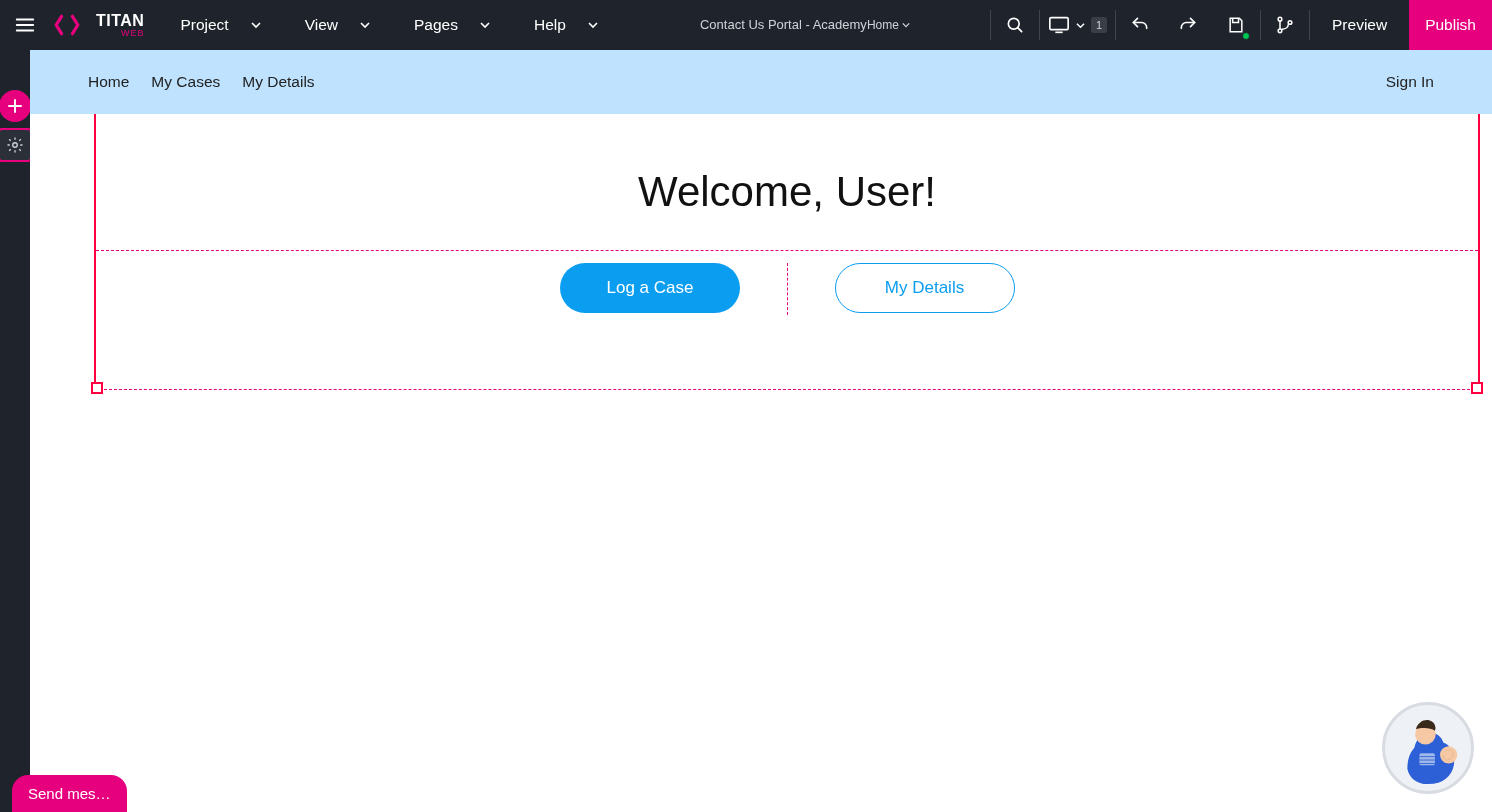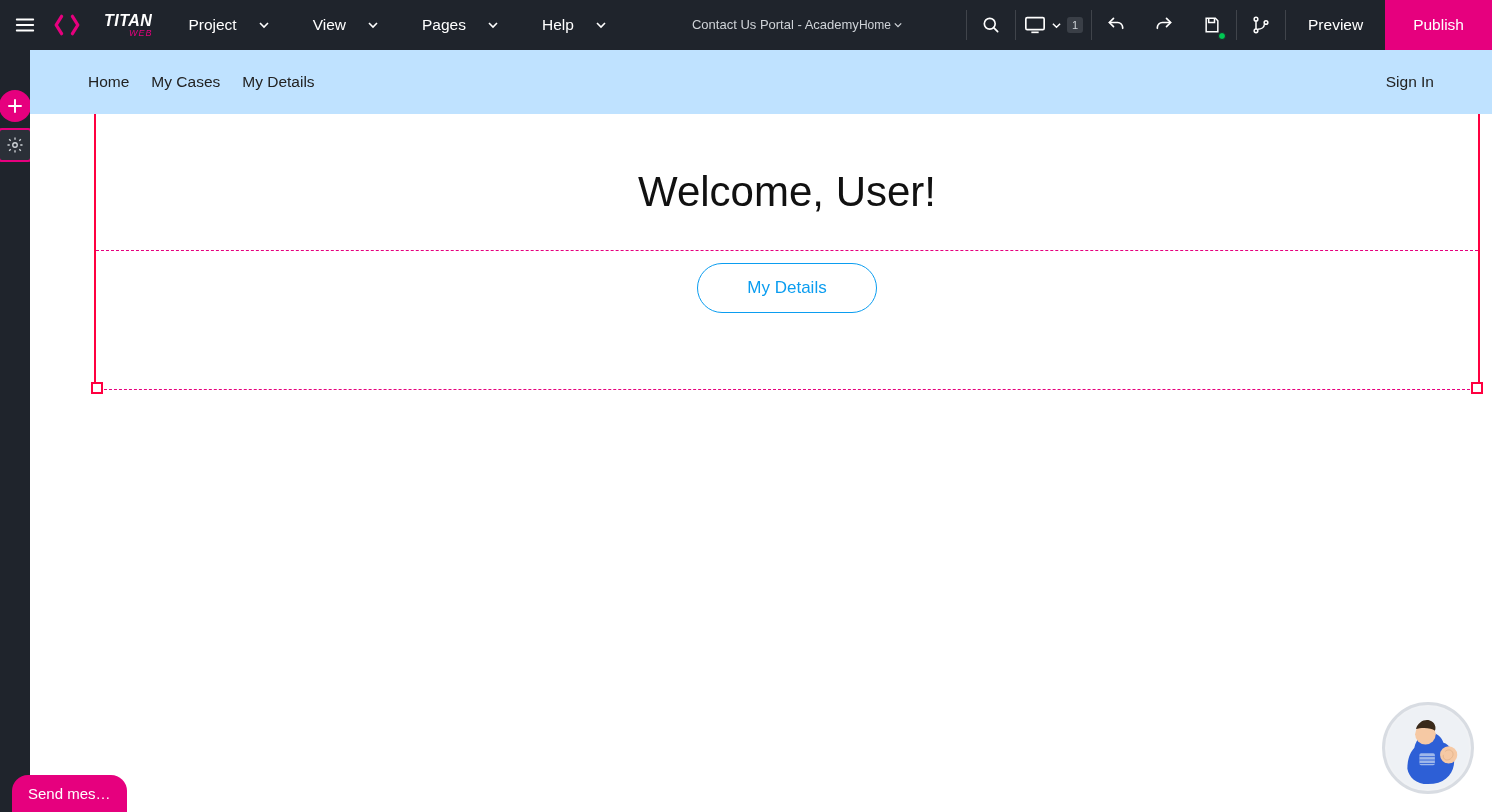"TITAN" .logo { font-style: italic -> none; gap: 24px -> 16px }
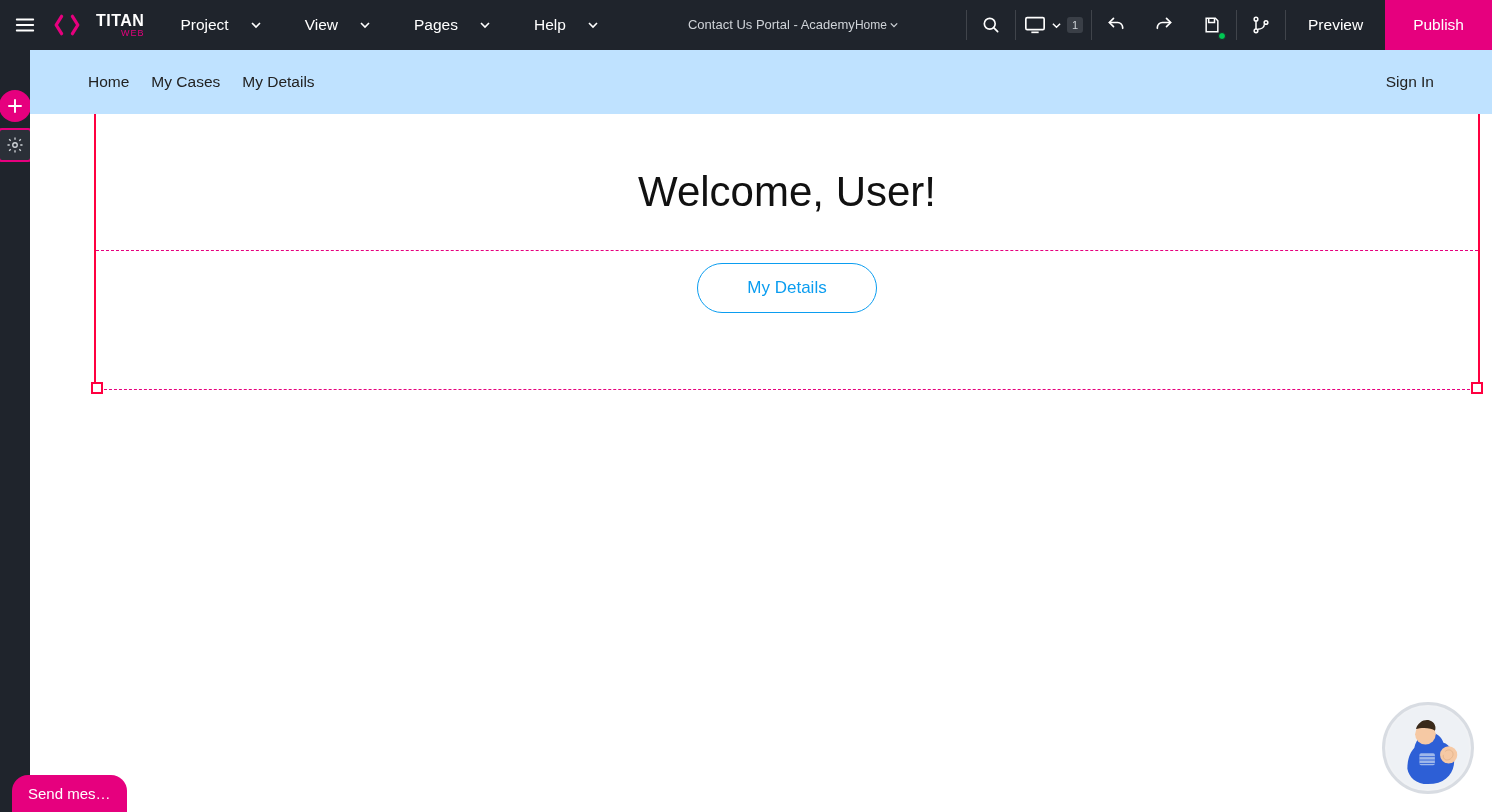"Publish" .publish-btn { padding: 0 28px -> 0 16px }
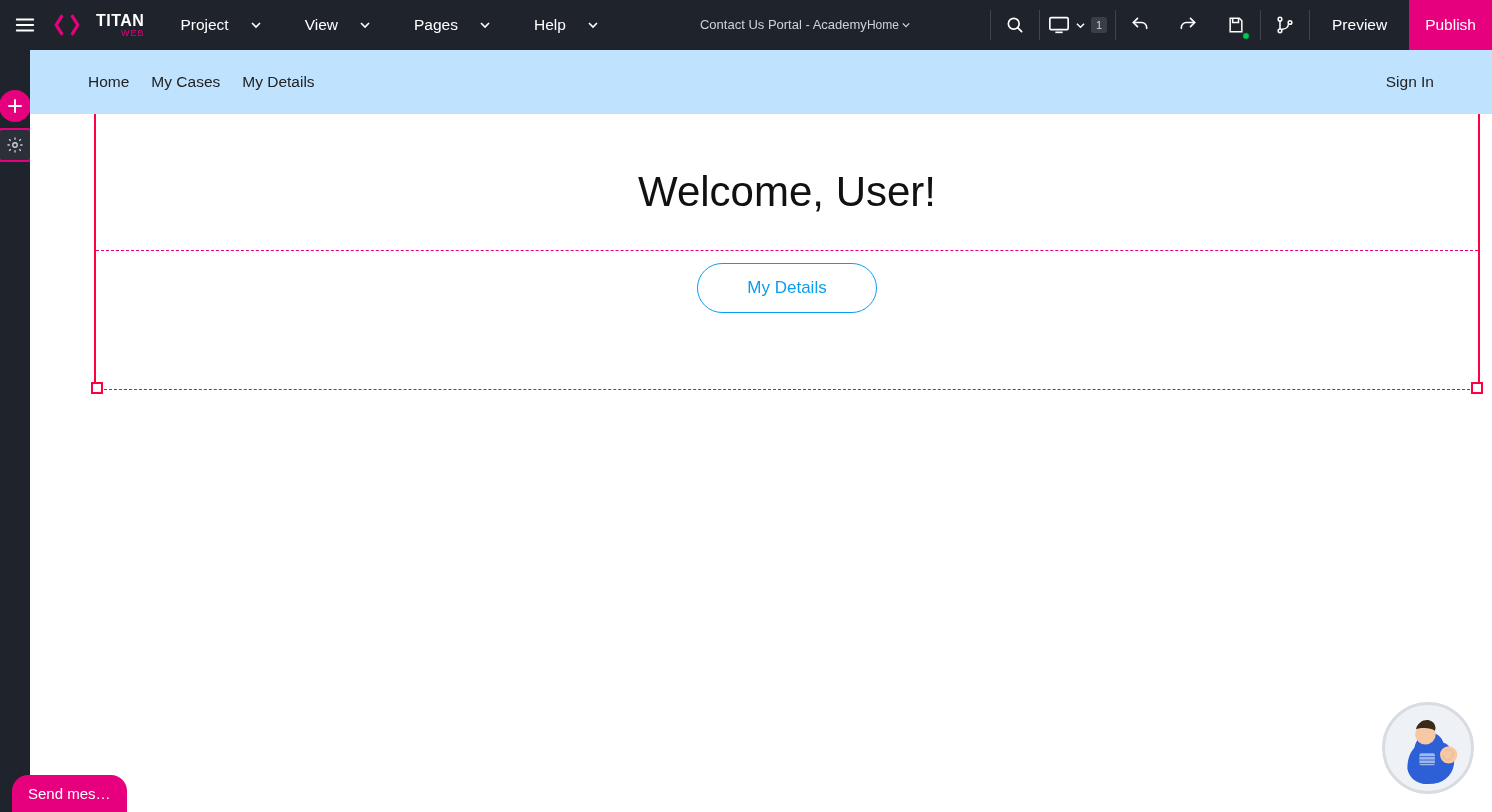"Log a Case" div.btn-col { html: none -> <div> <div> <span>Log a Case</span> </div> </div> }
